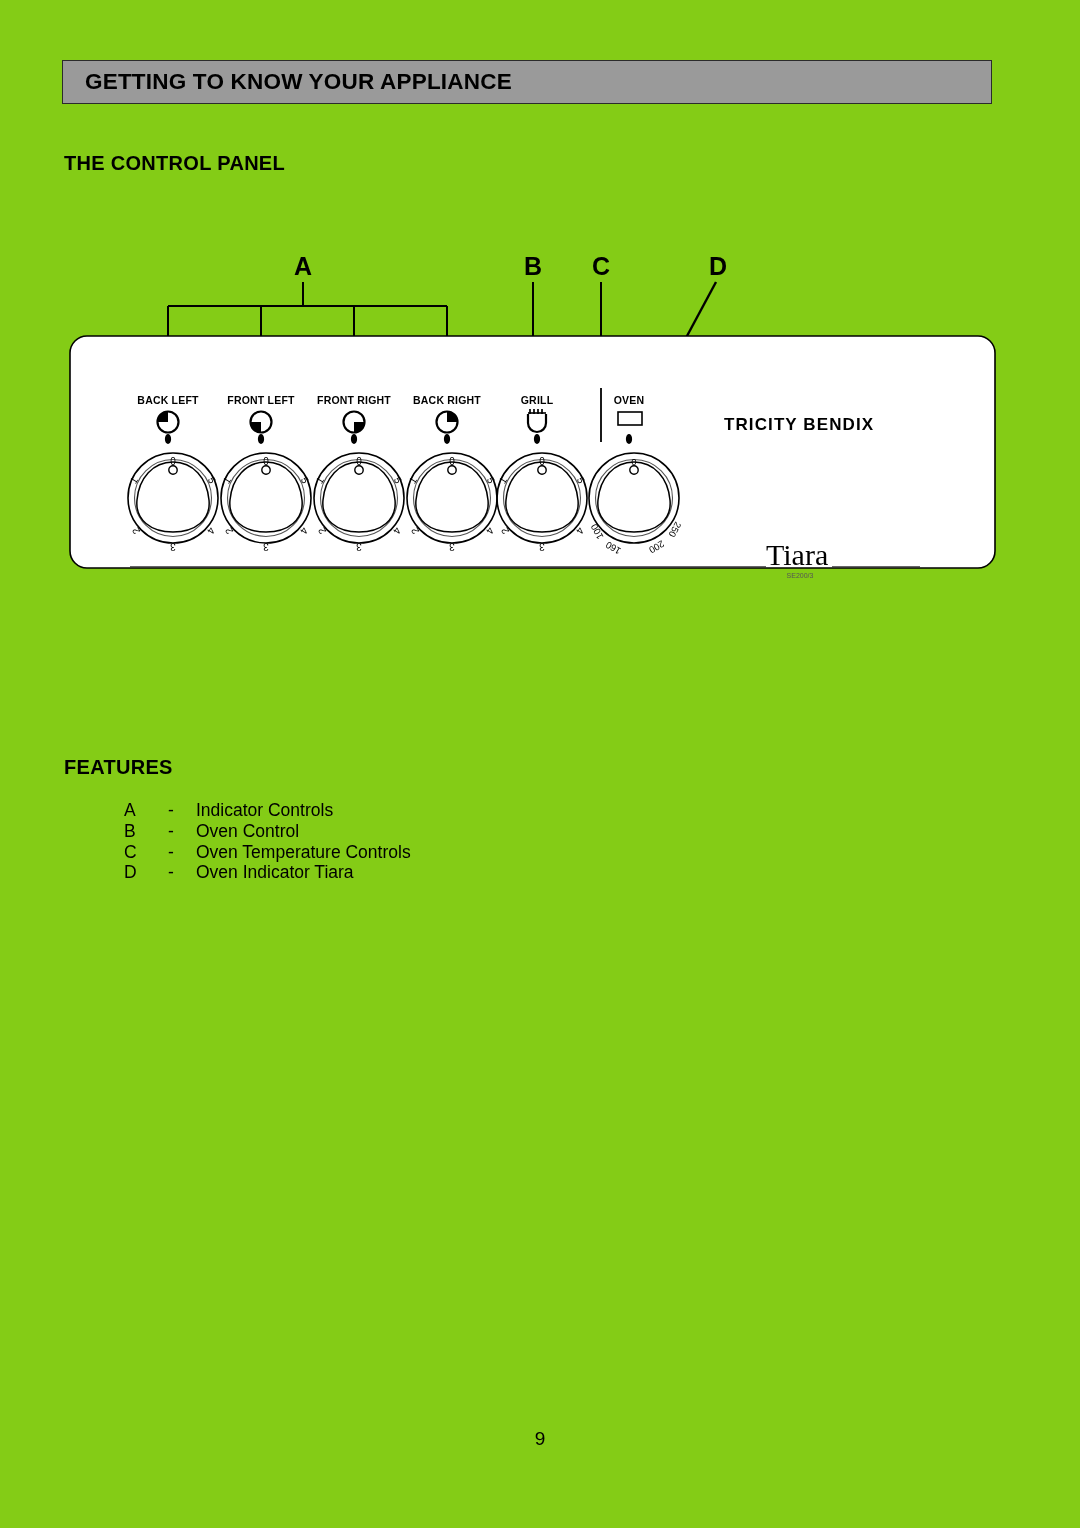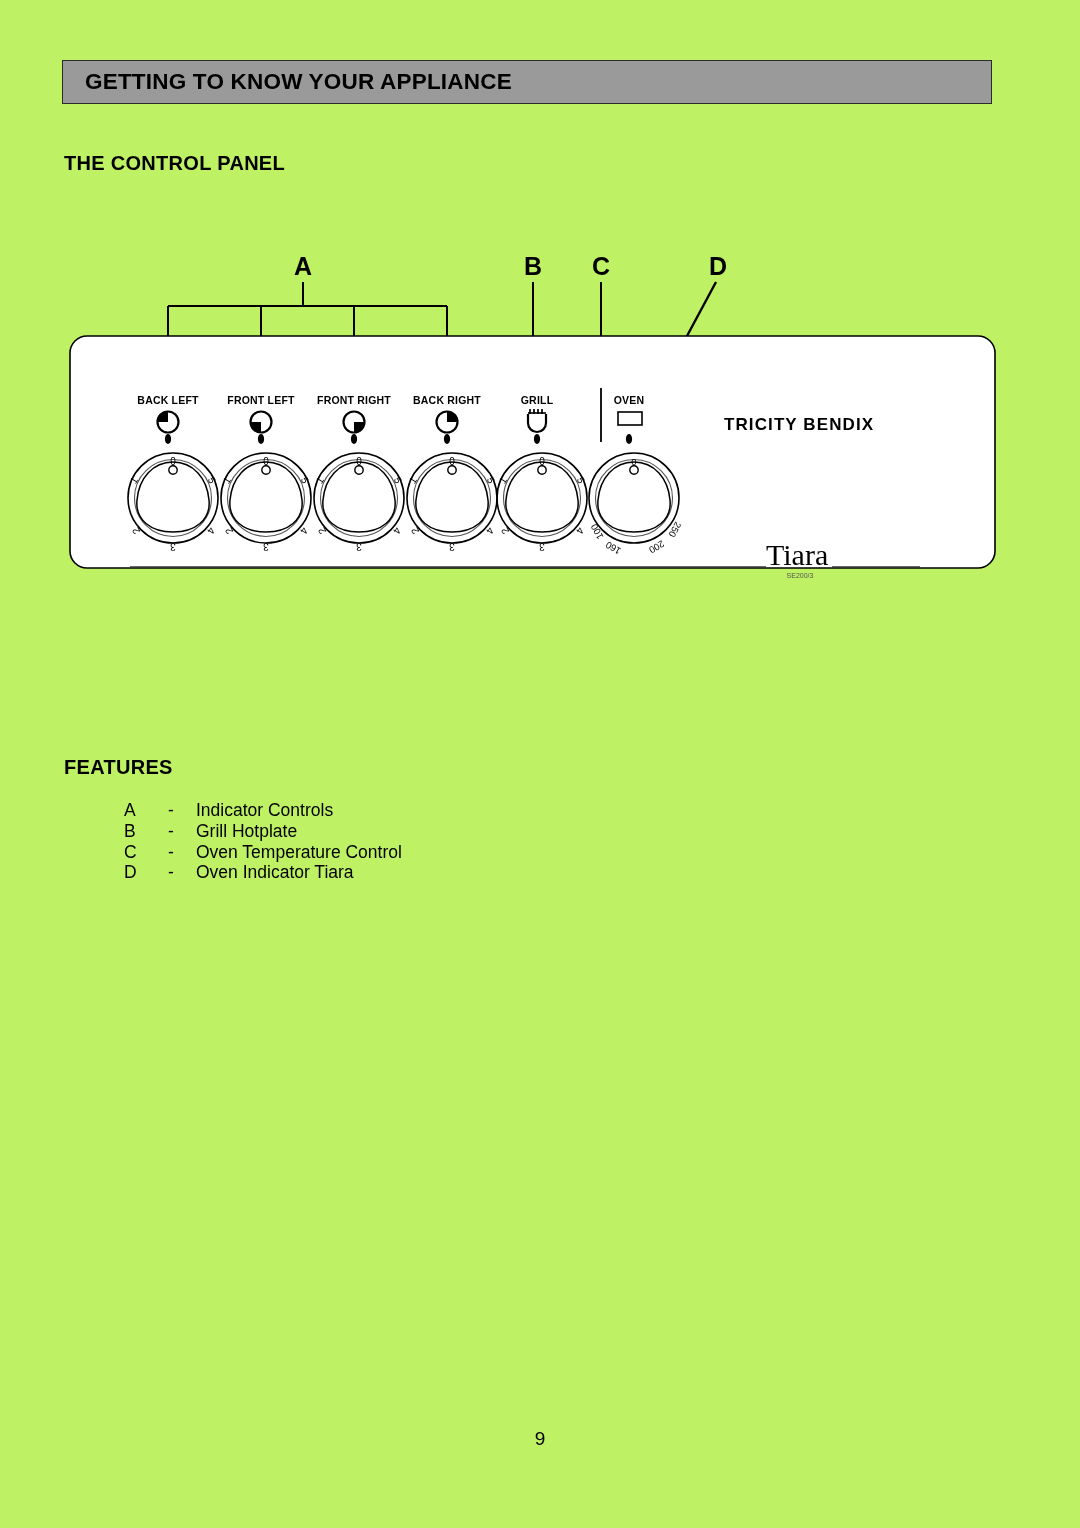"GETTING TO KNOW YOUR APPLIANCE" .page { background: #bef264 -> #84cc16 }
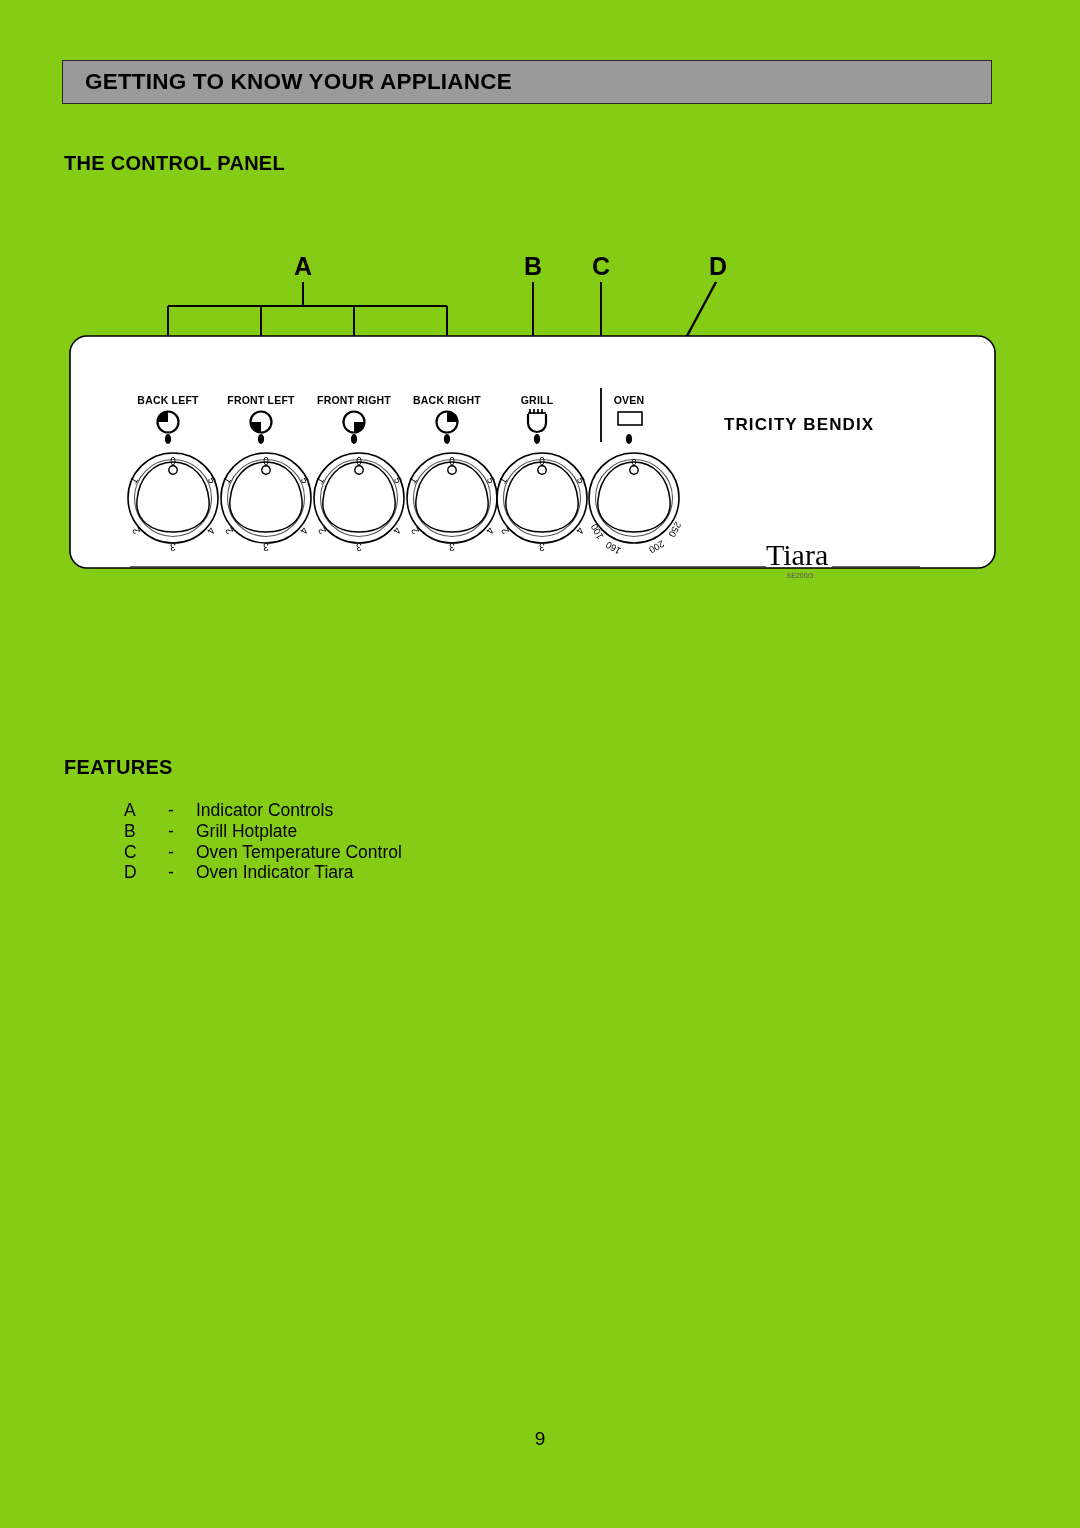"Grill Hotplate" span.feature-label { text: Grill Hotplate -> Oven Control }
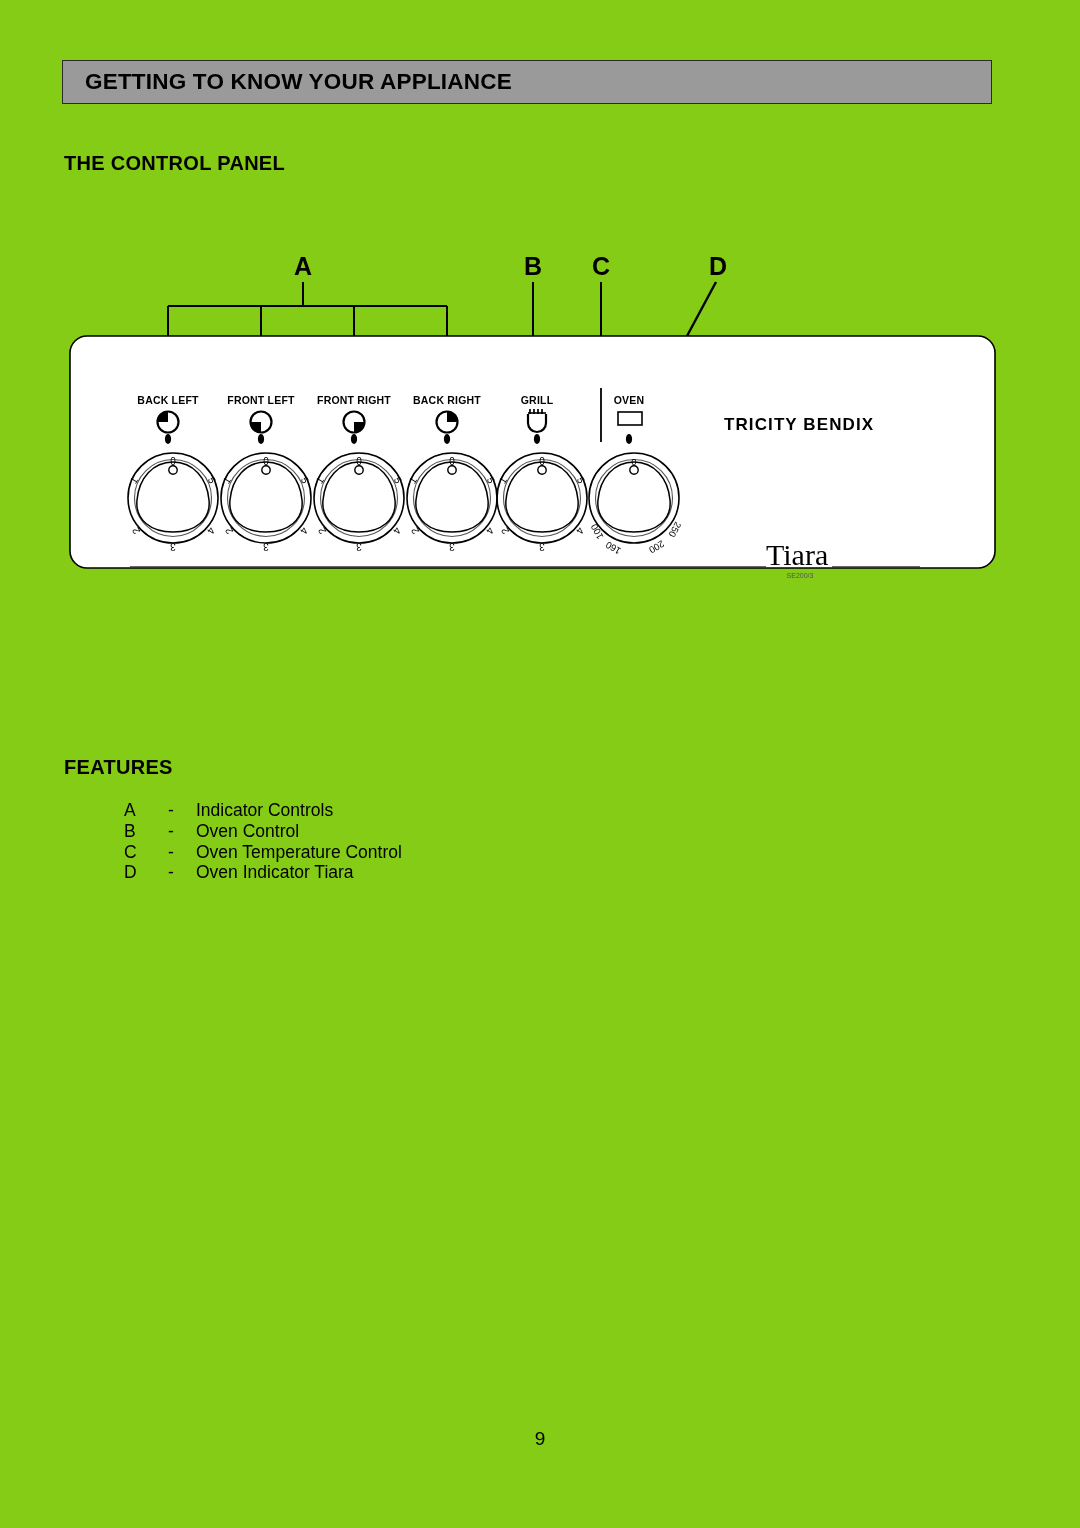"Oven Temperature Control" span.feature-label { text: Control -> Controls }
